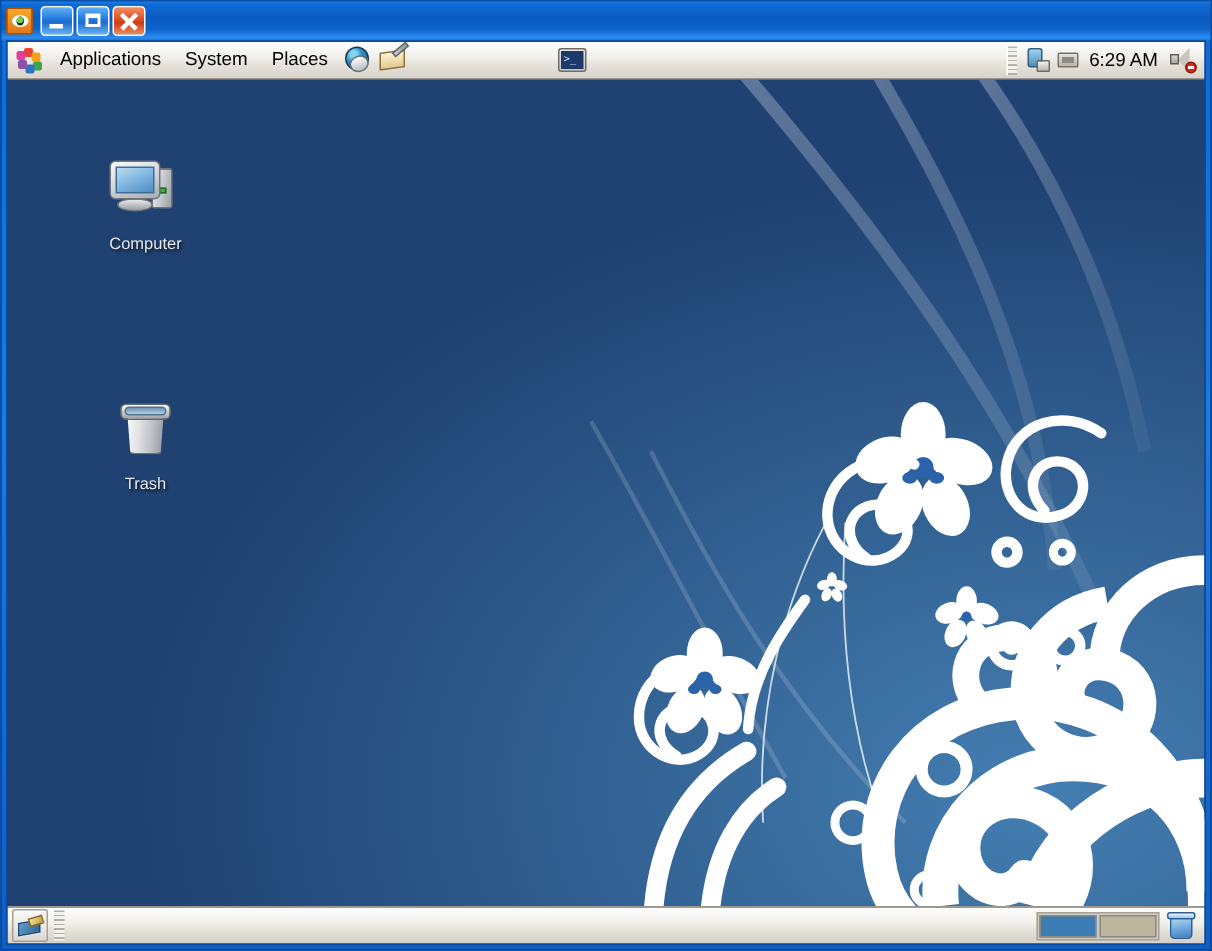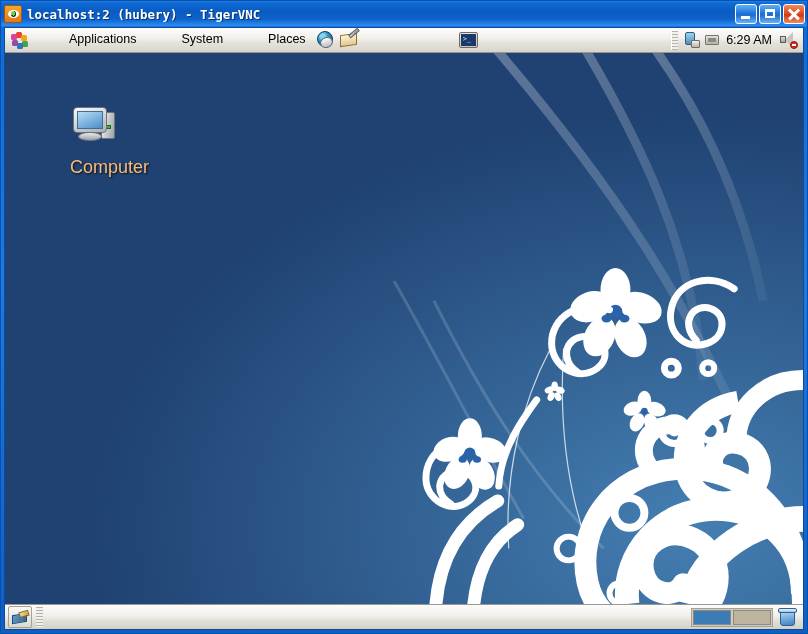"localhost:2 (hubery) - TigerVNC" div.title-text { html: <div>localhost:2 (hubery) - TigerVNC</div> -> none }
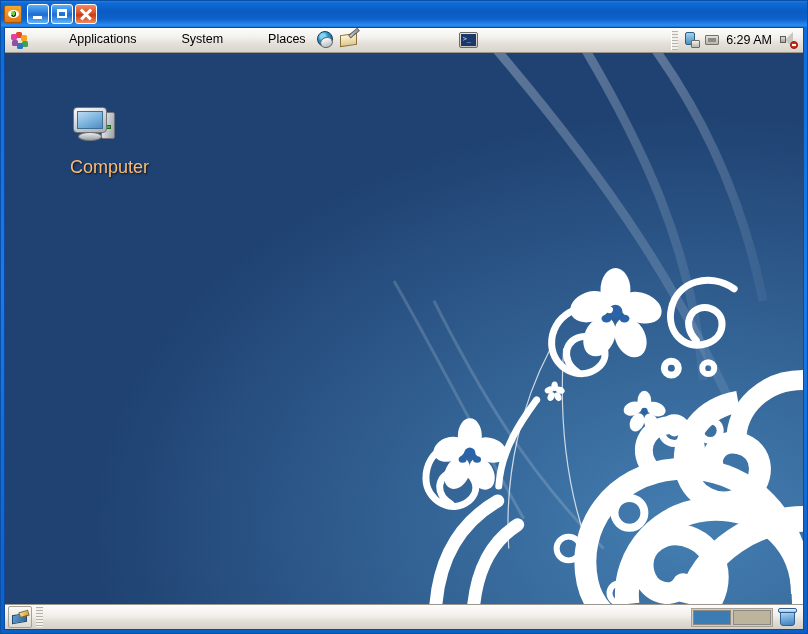"Applications" .menu-item { margin-left: 29px -> none }
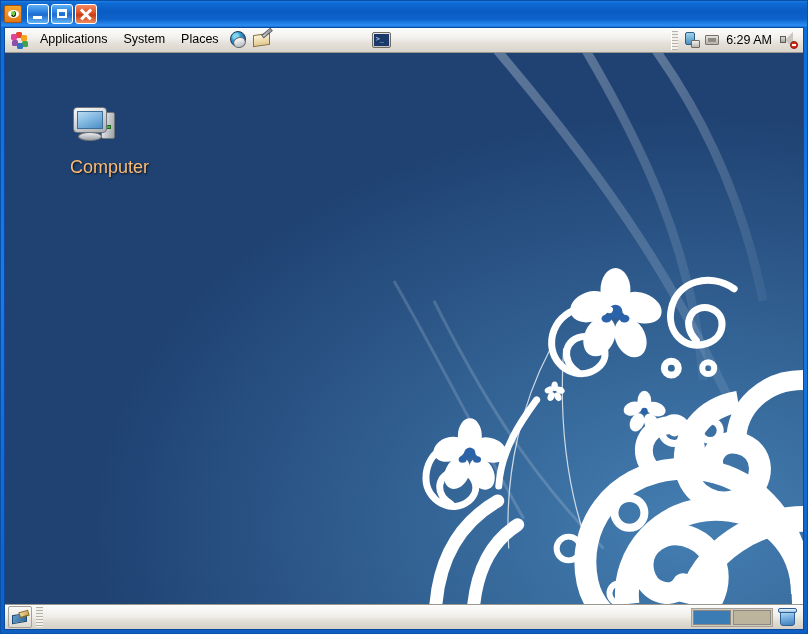"Computer" .dicon { color: #fdba74 -> #e5e5e5; font-size: 18px -> 11px; text-align: right -> center }
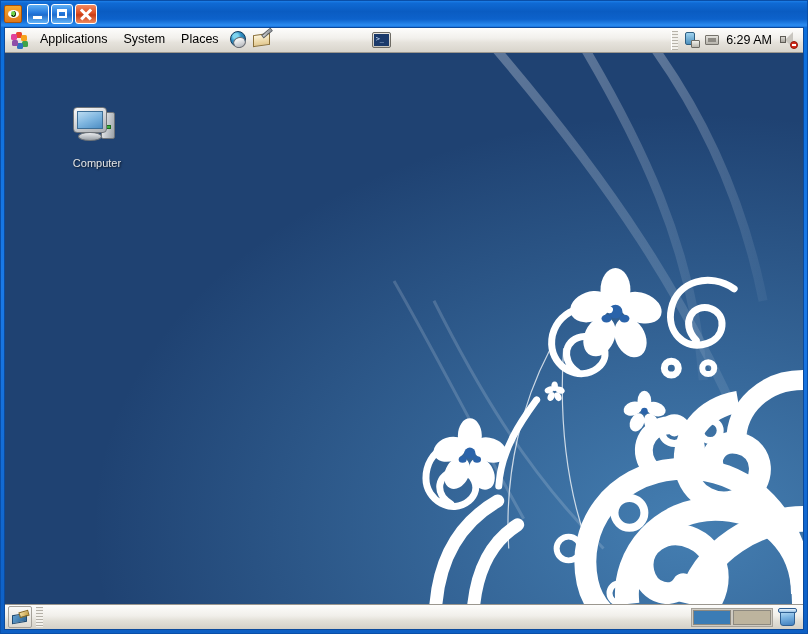"Trash" div.dicon { html: none -> <div> <div> <span></span> <span></span> <span></span> </div> <span>Trash</span> </div> }
